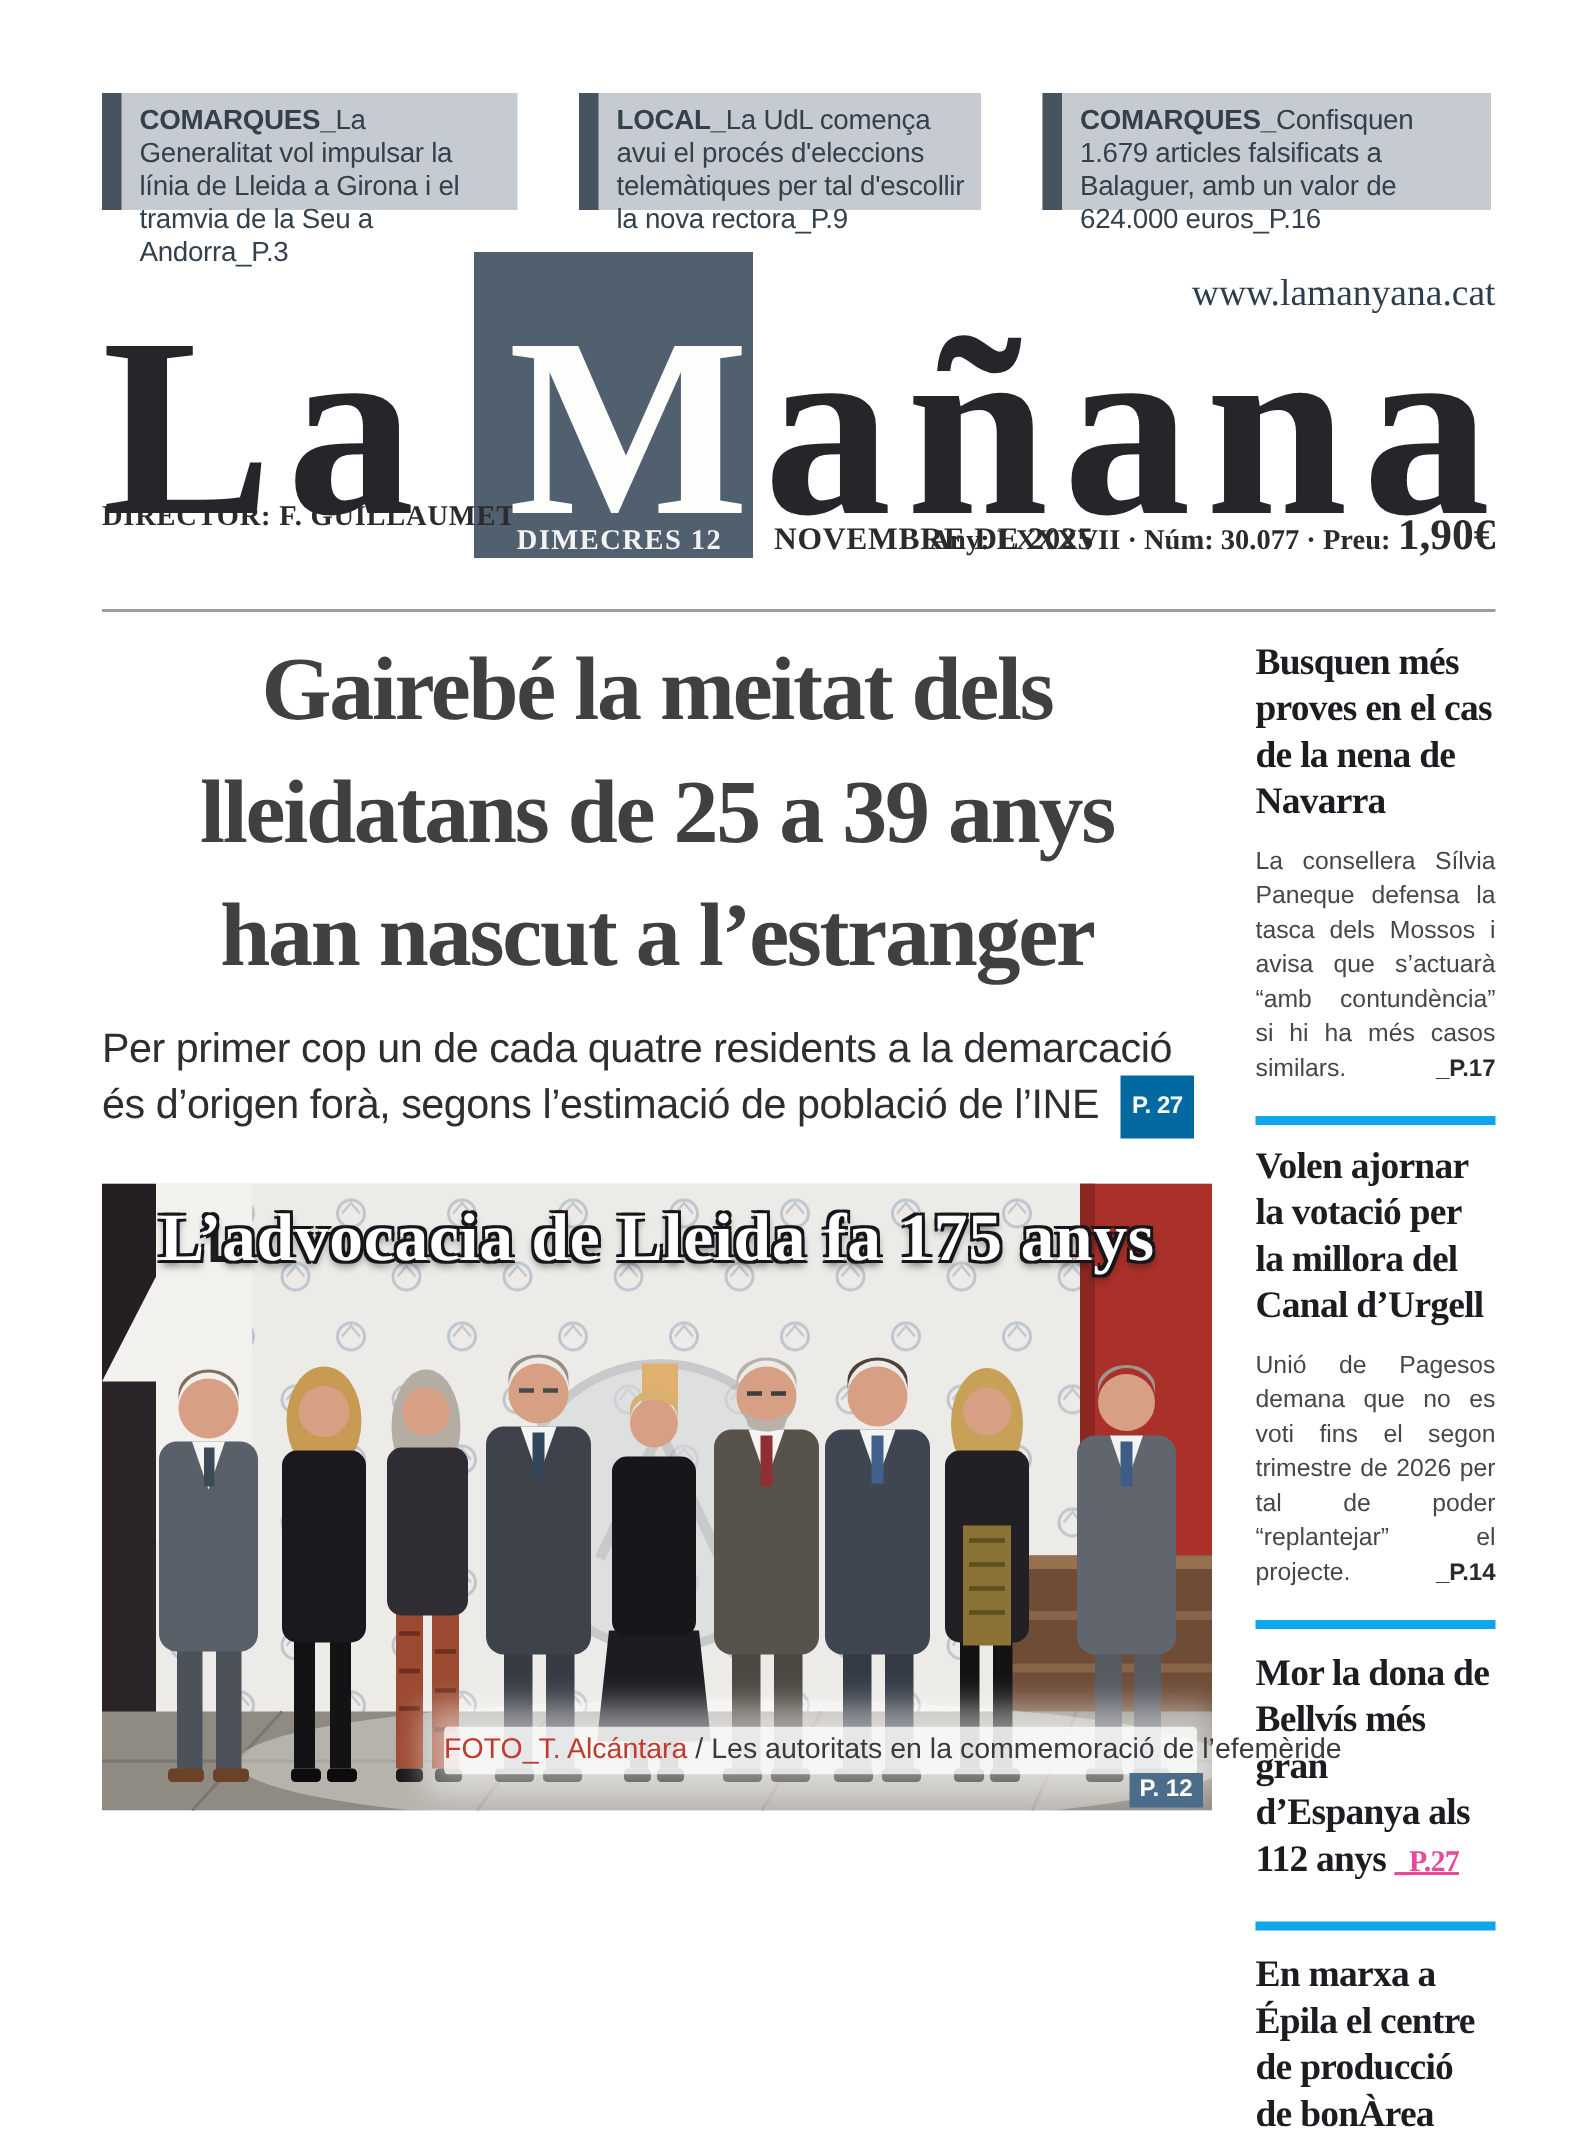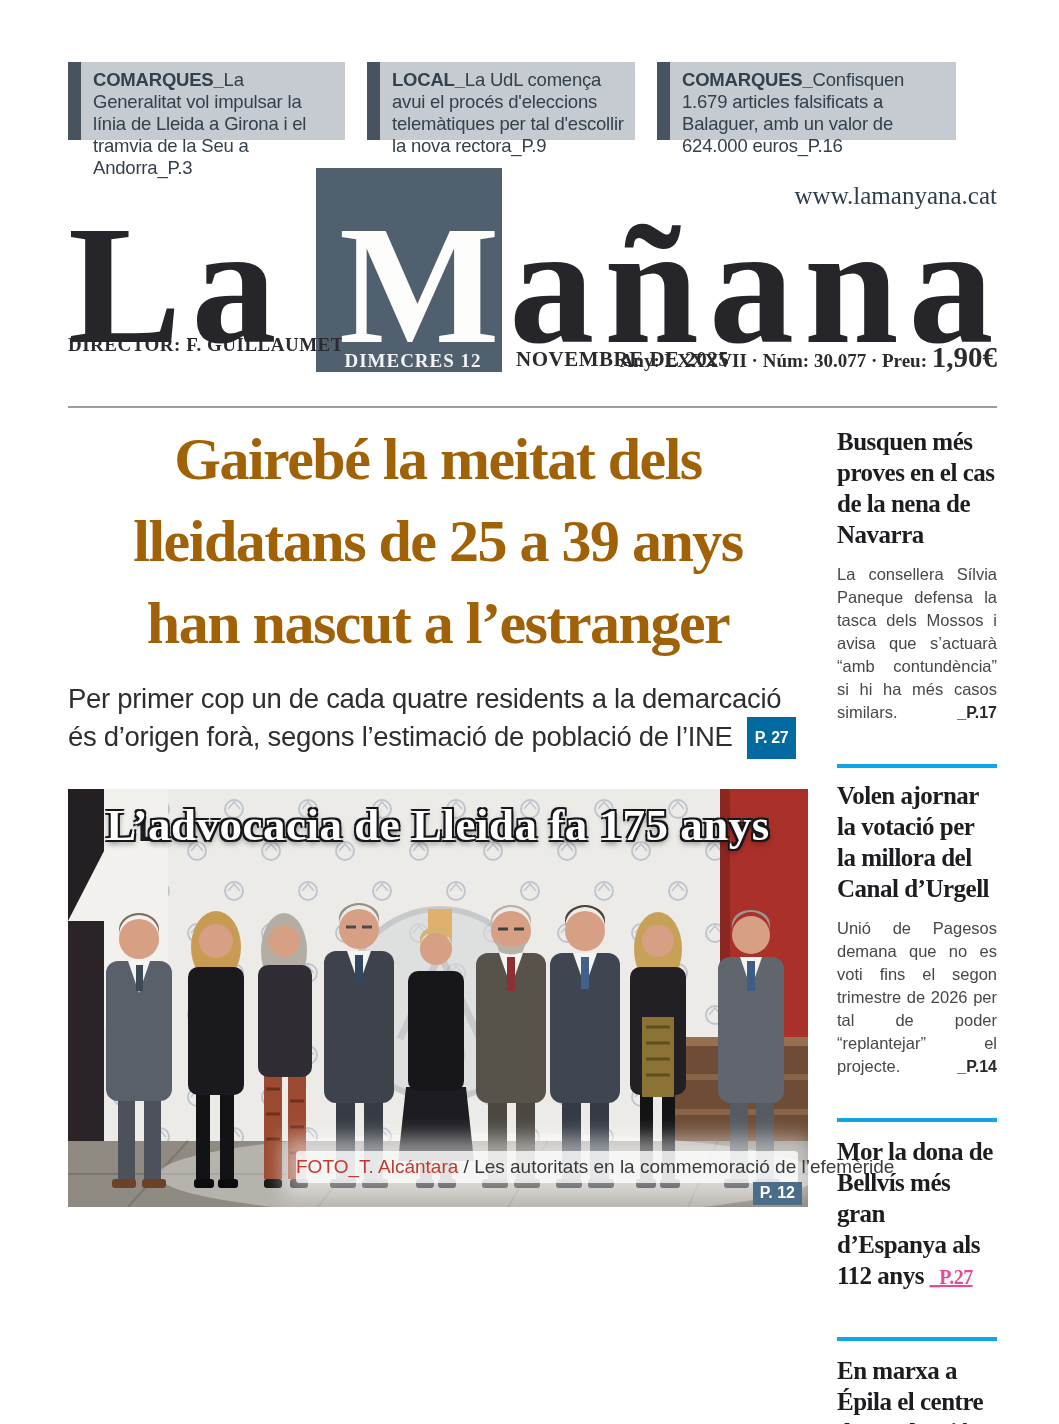"COMARQUES_La Generalitat vol impulsar la" .strip { gap: 22px -> 41px }
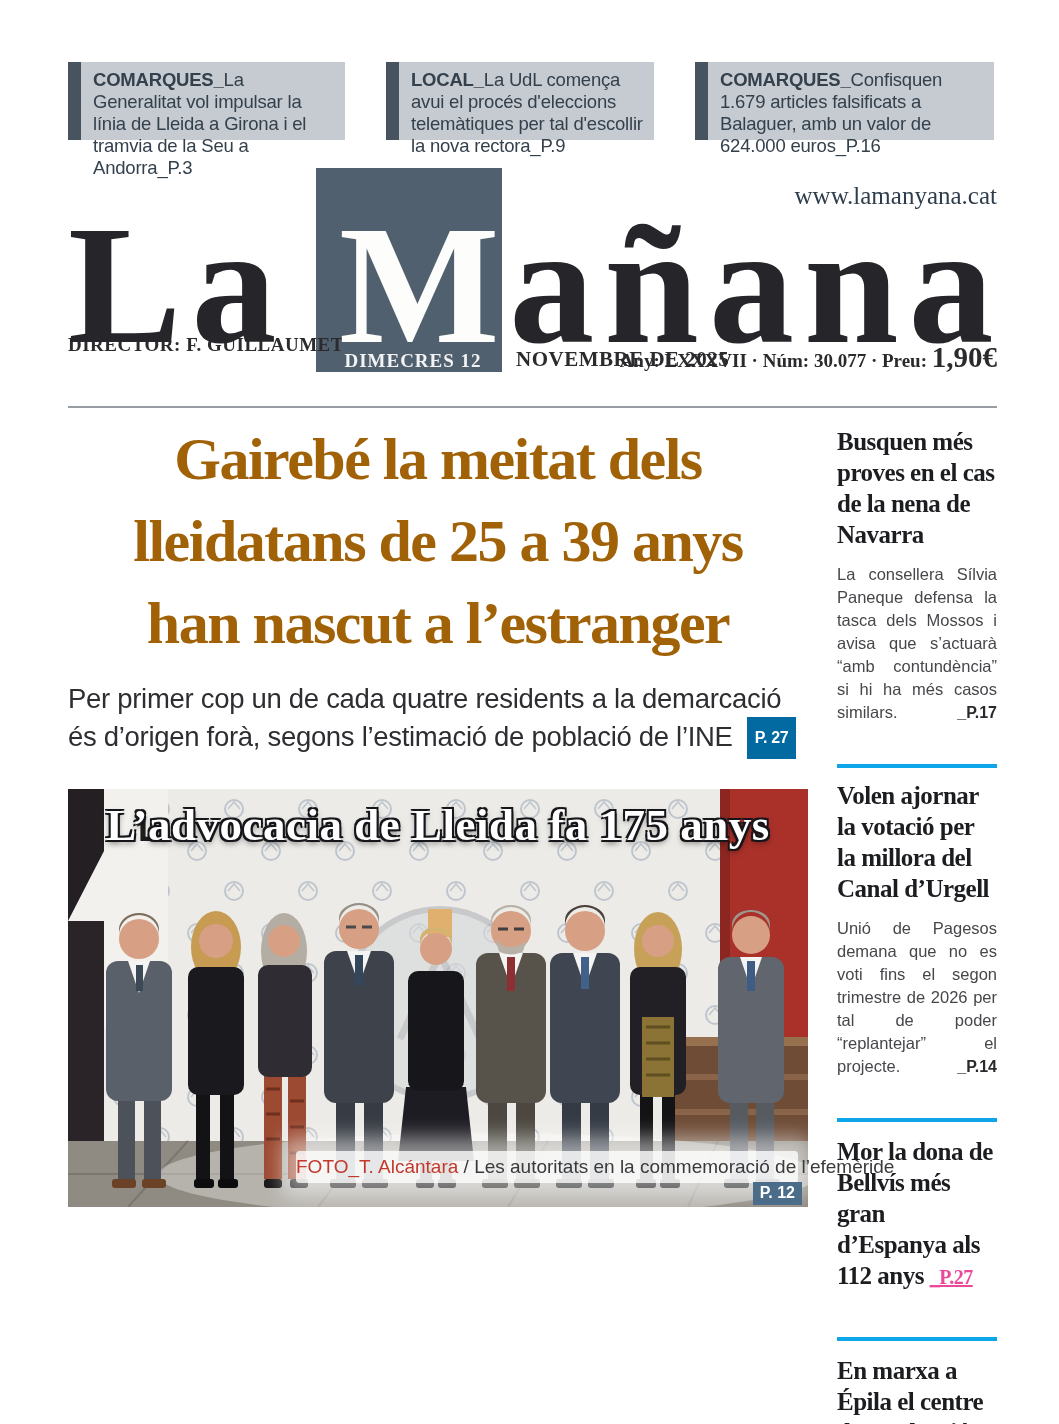"Gairebé la meitat dels" .headline { color: #a16207 -> #404040 }
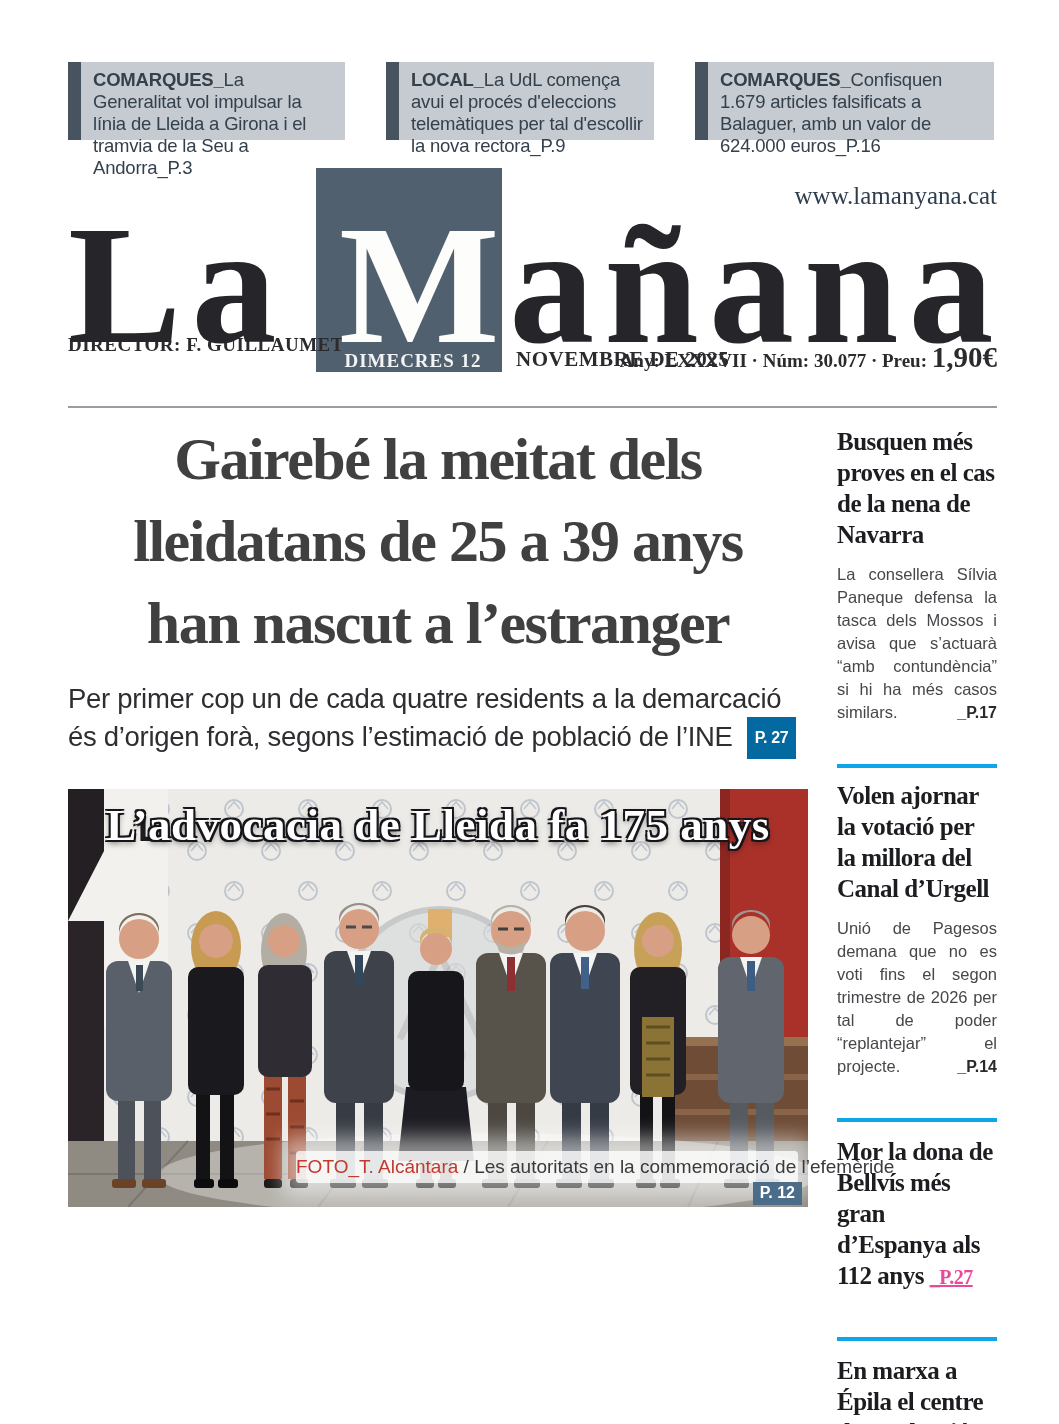"Volen ajornar la votació per" .side-item + .side-item { border-top: 4px solid #0ea5e9 -> 6px solid #0ea5e9; margin-top: 20px -> none }
